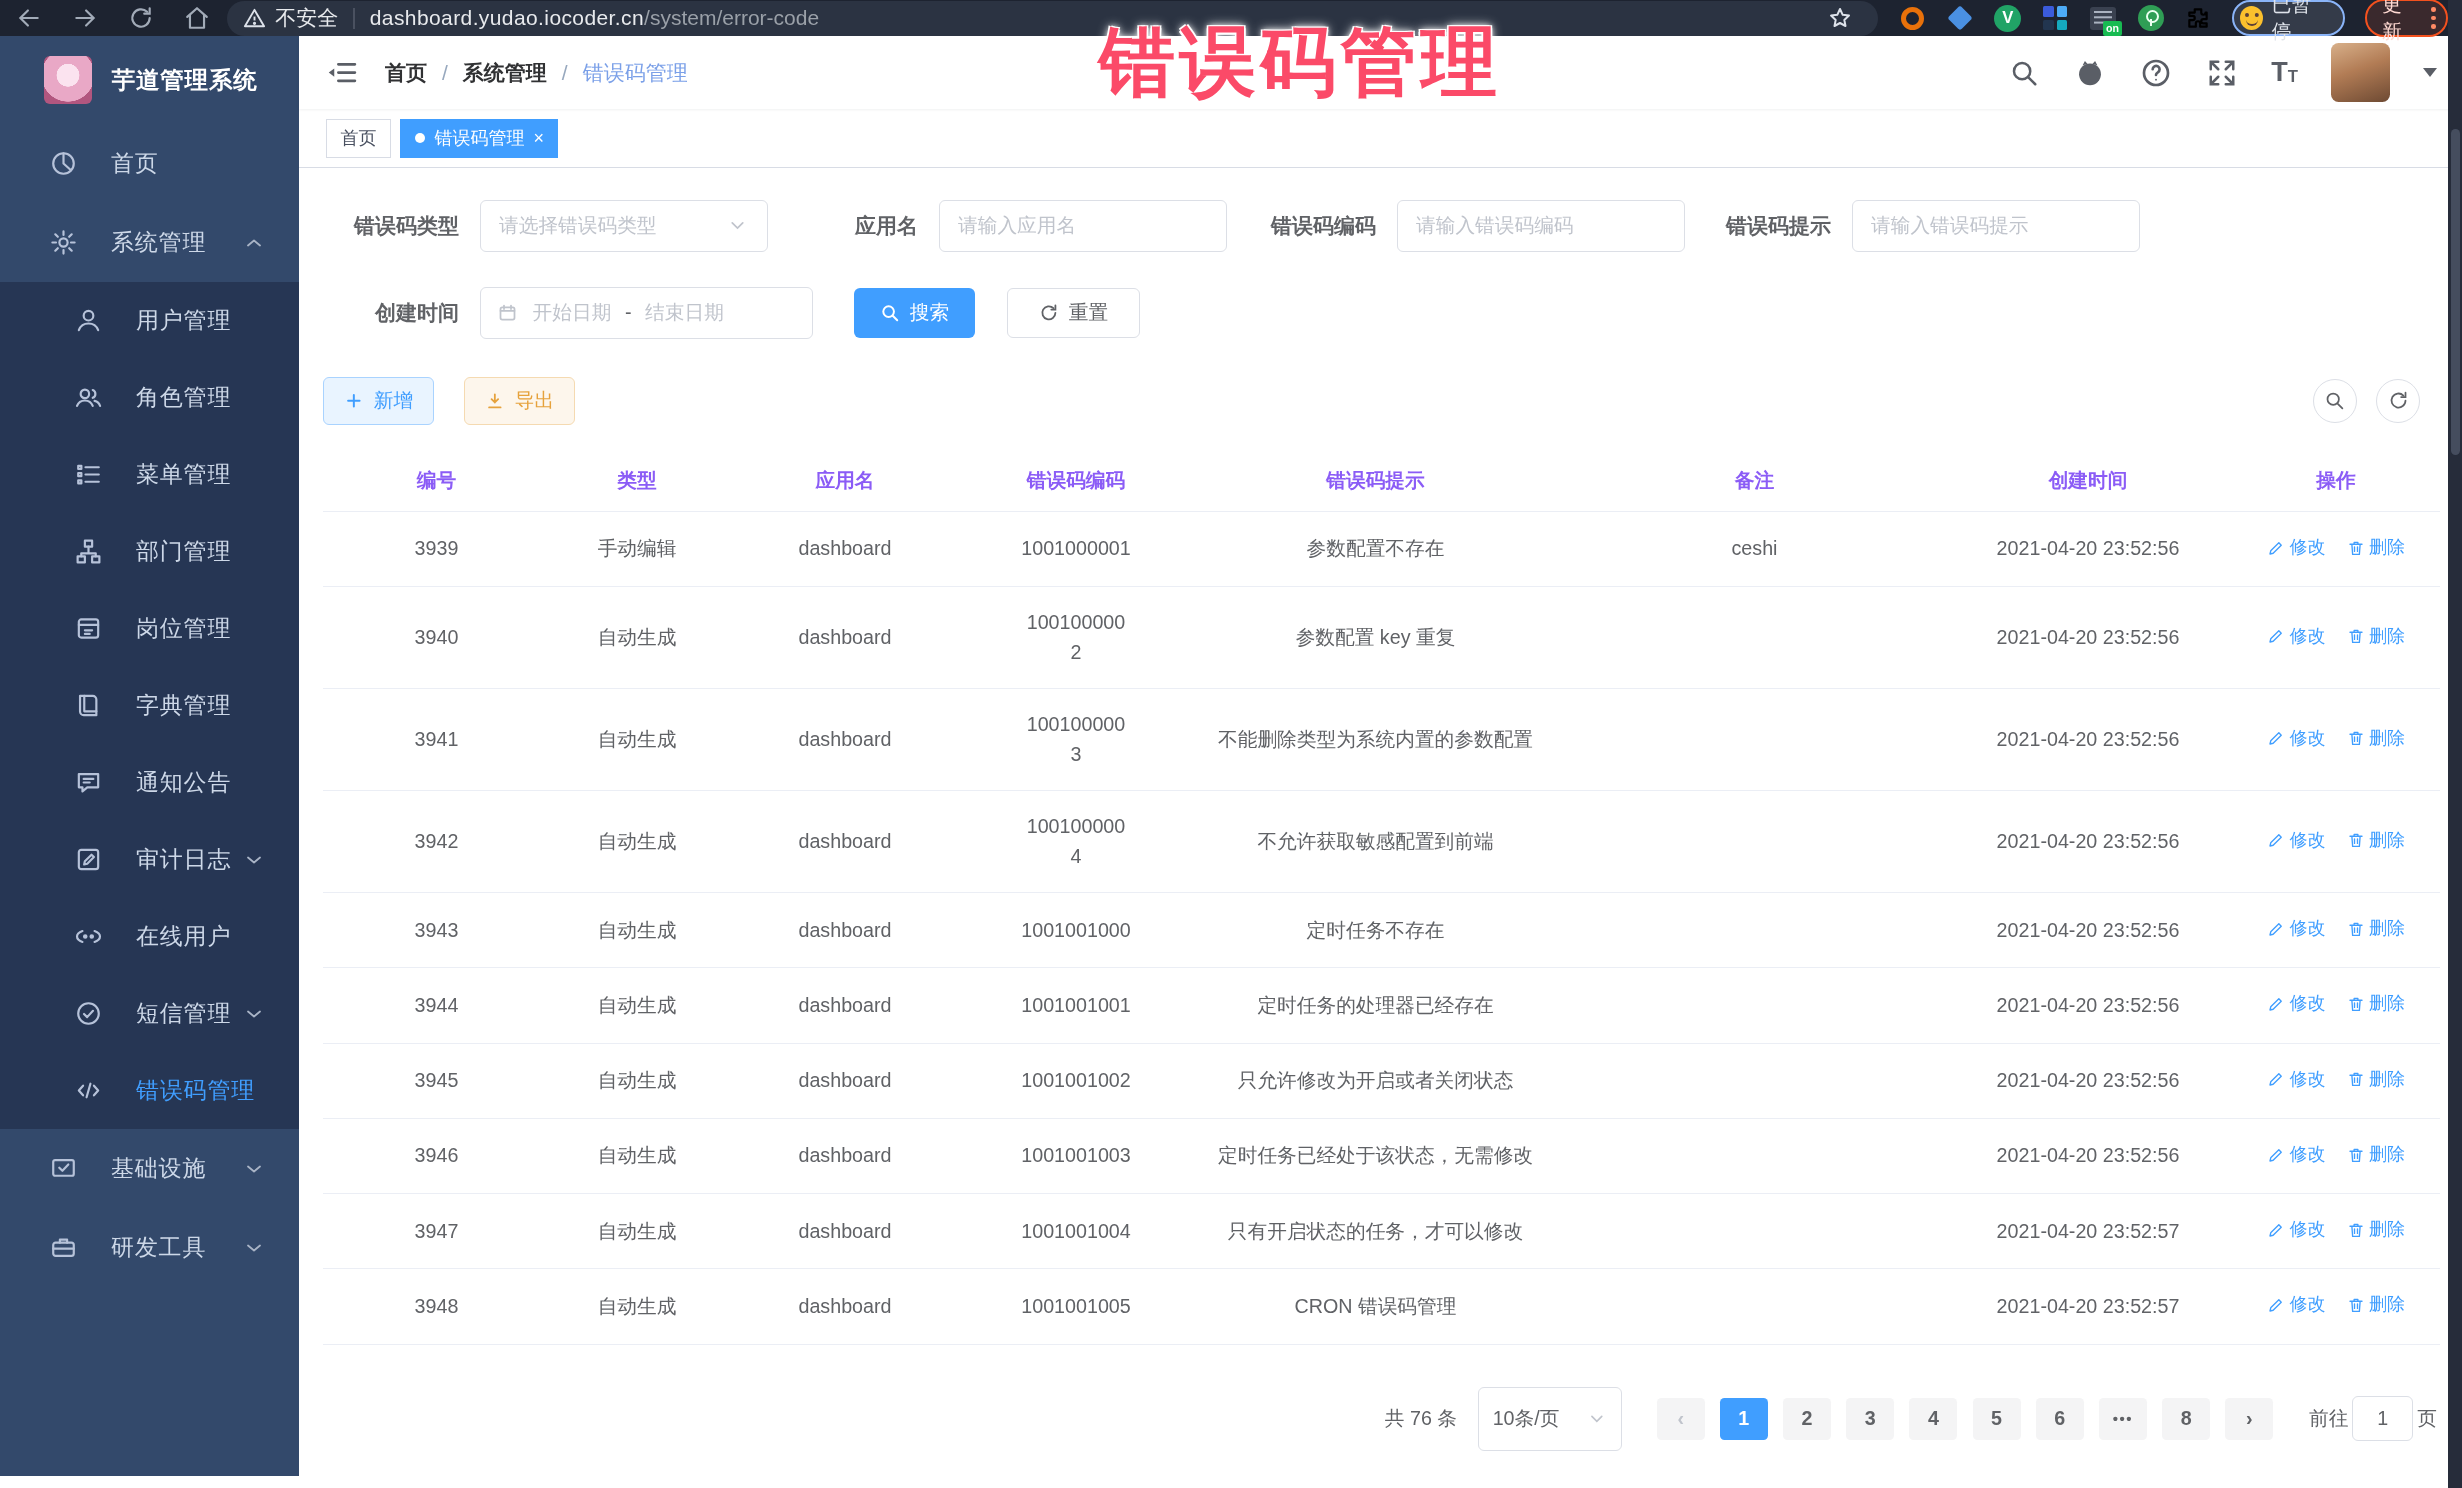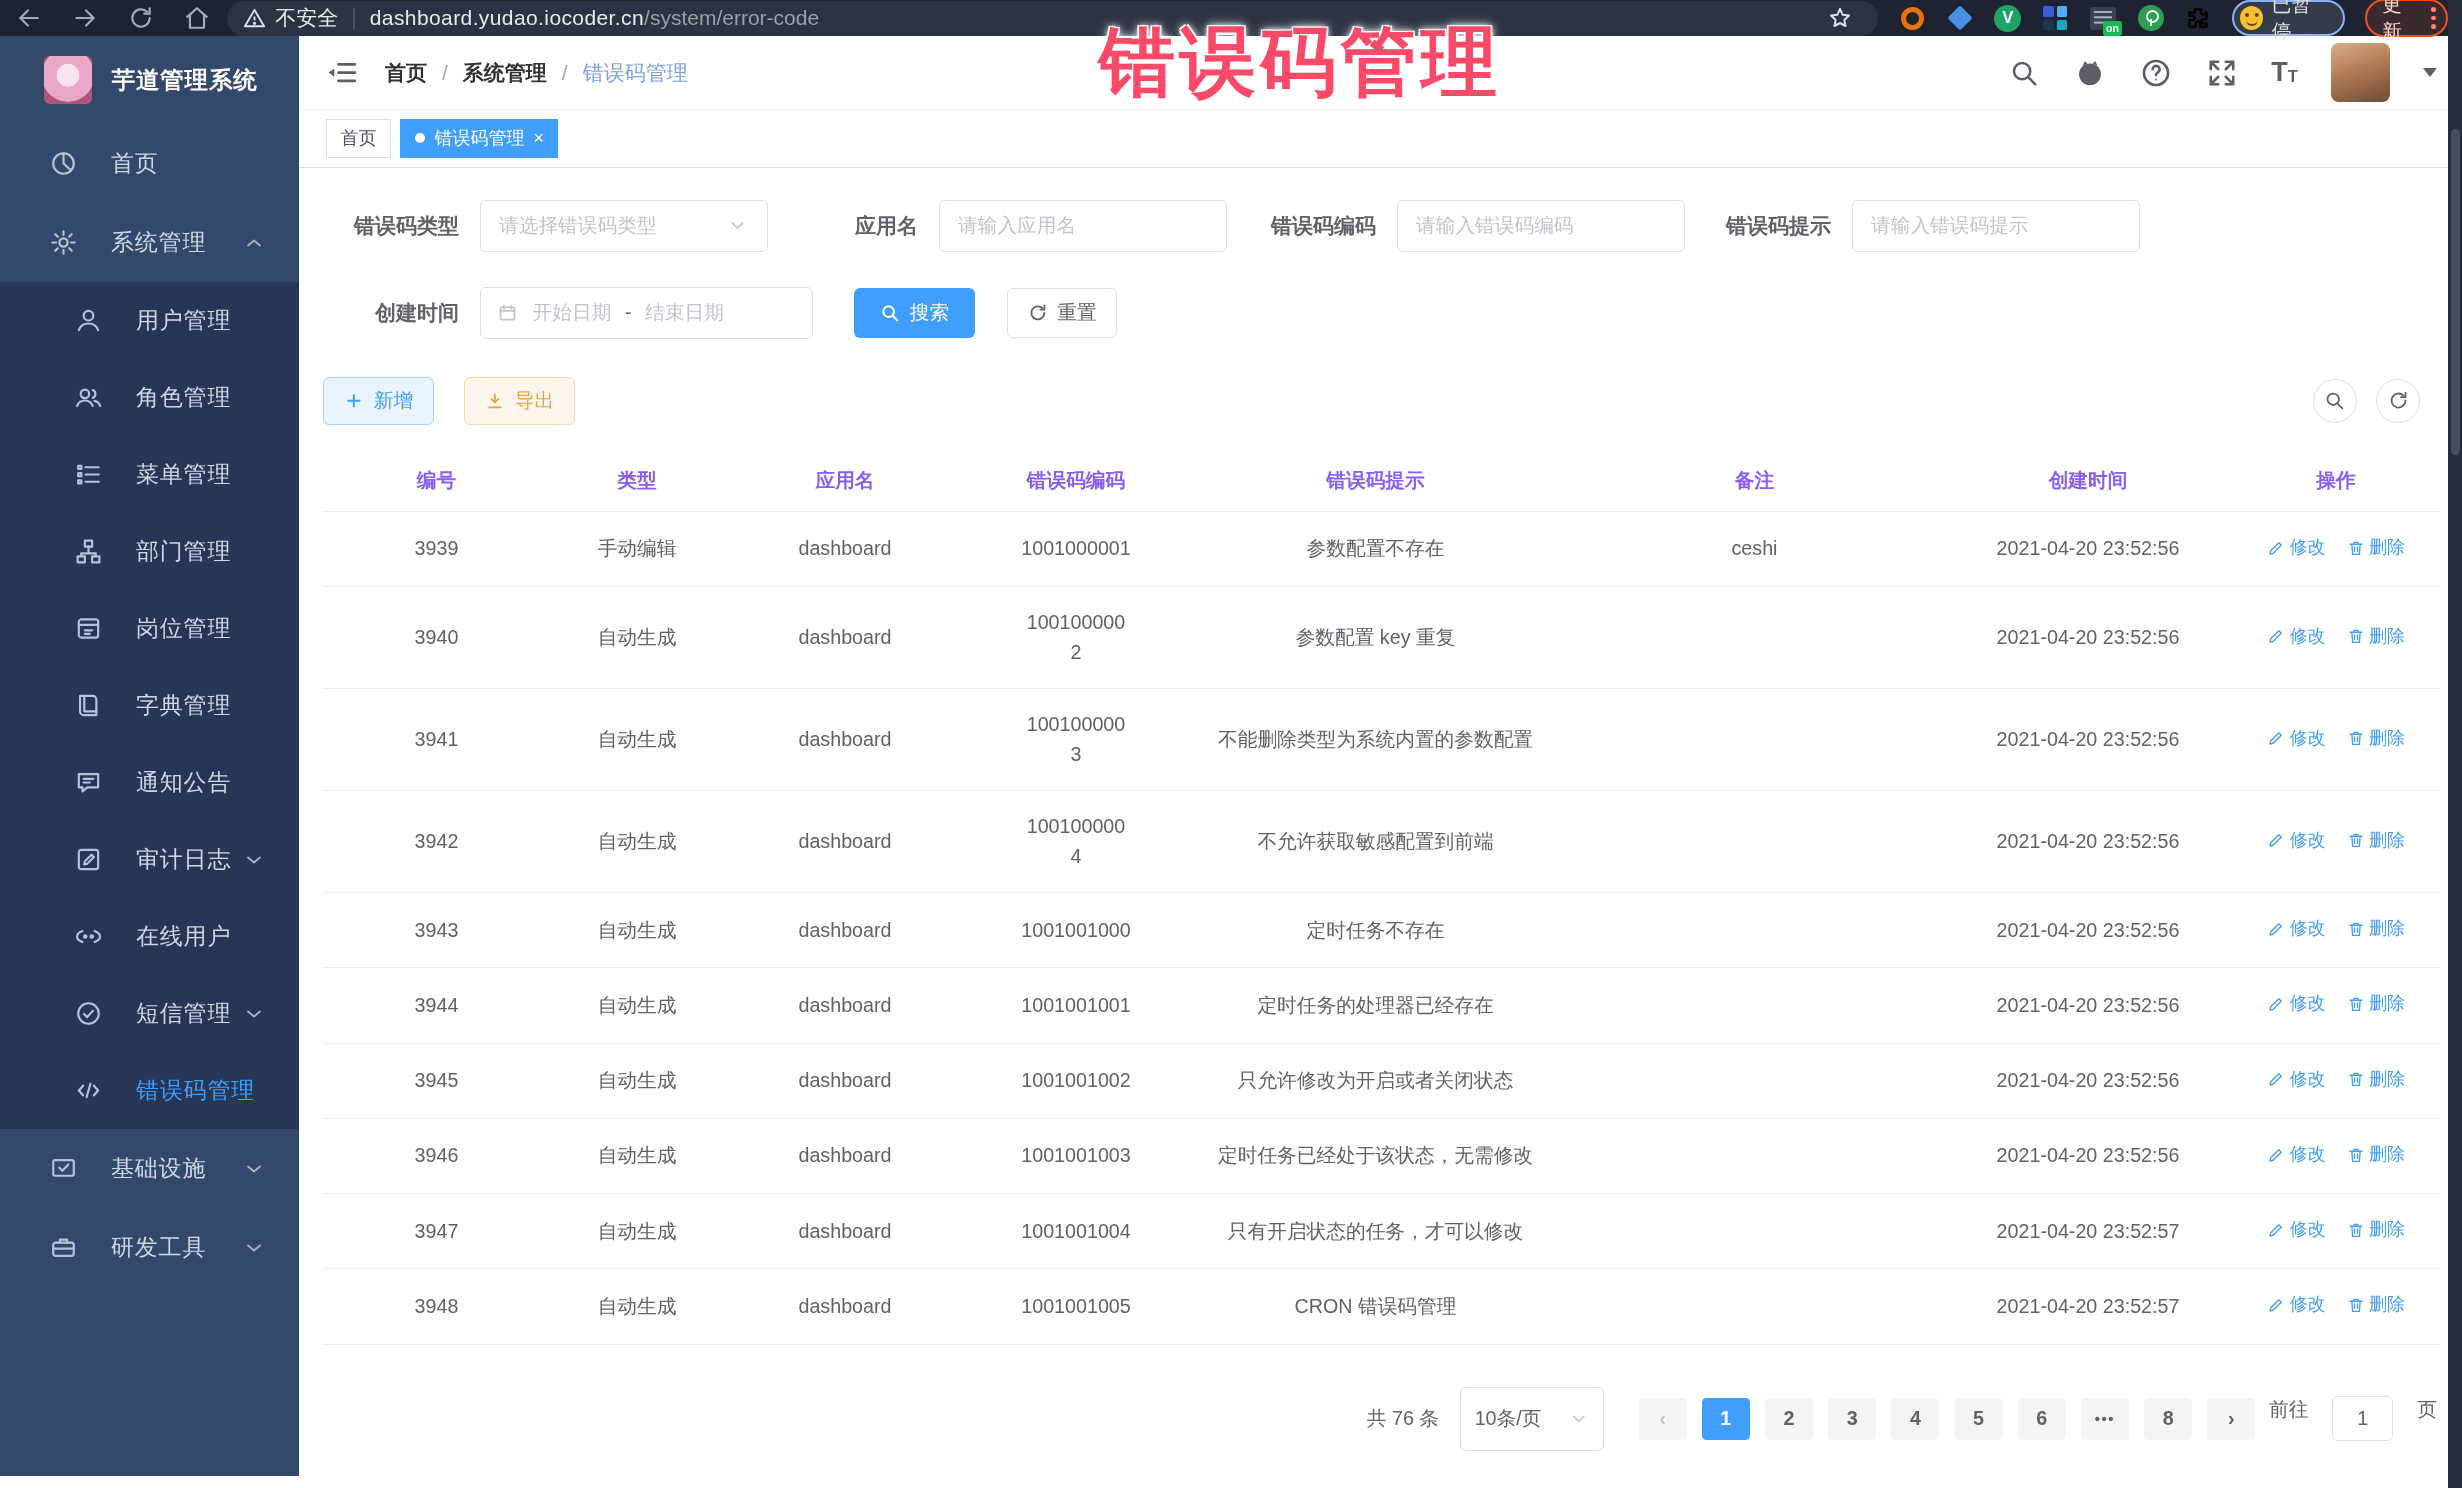"重置" .btn-reset { width: 110px -> 133px }
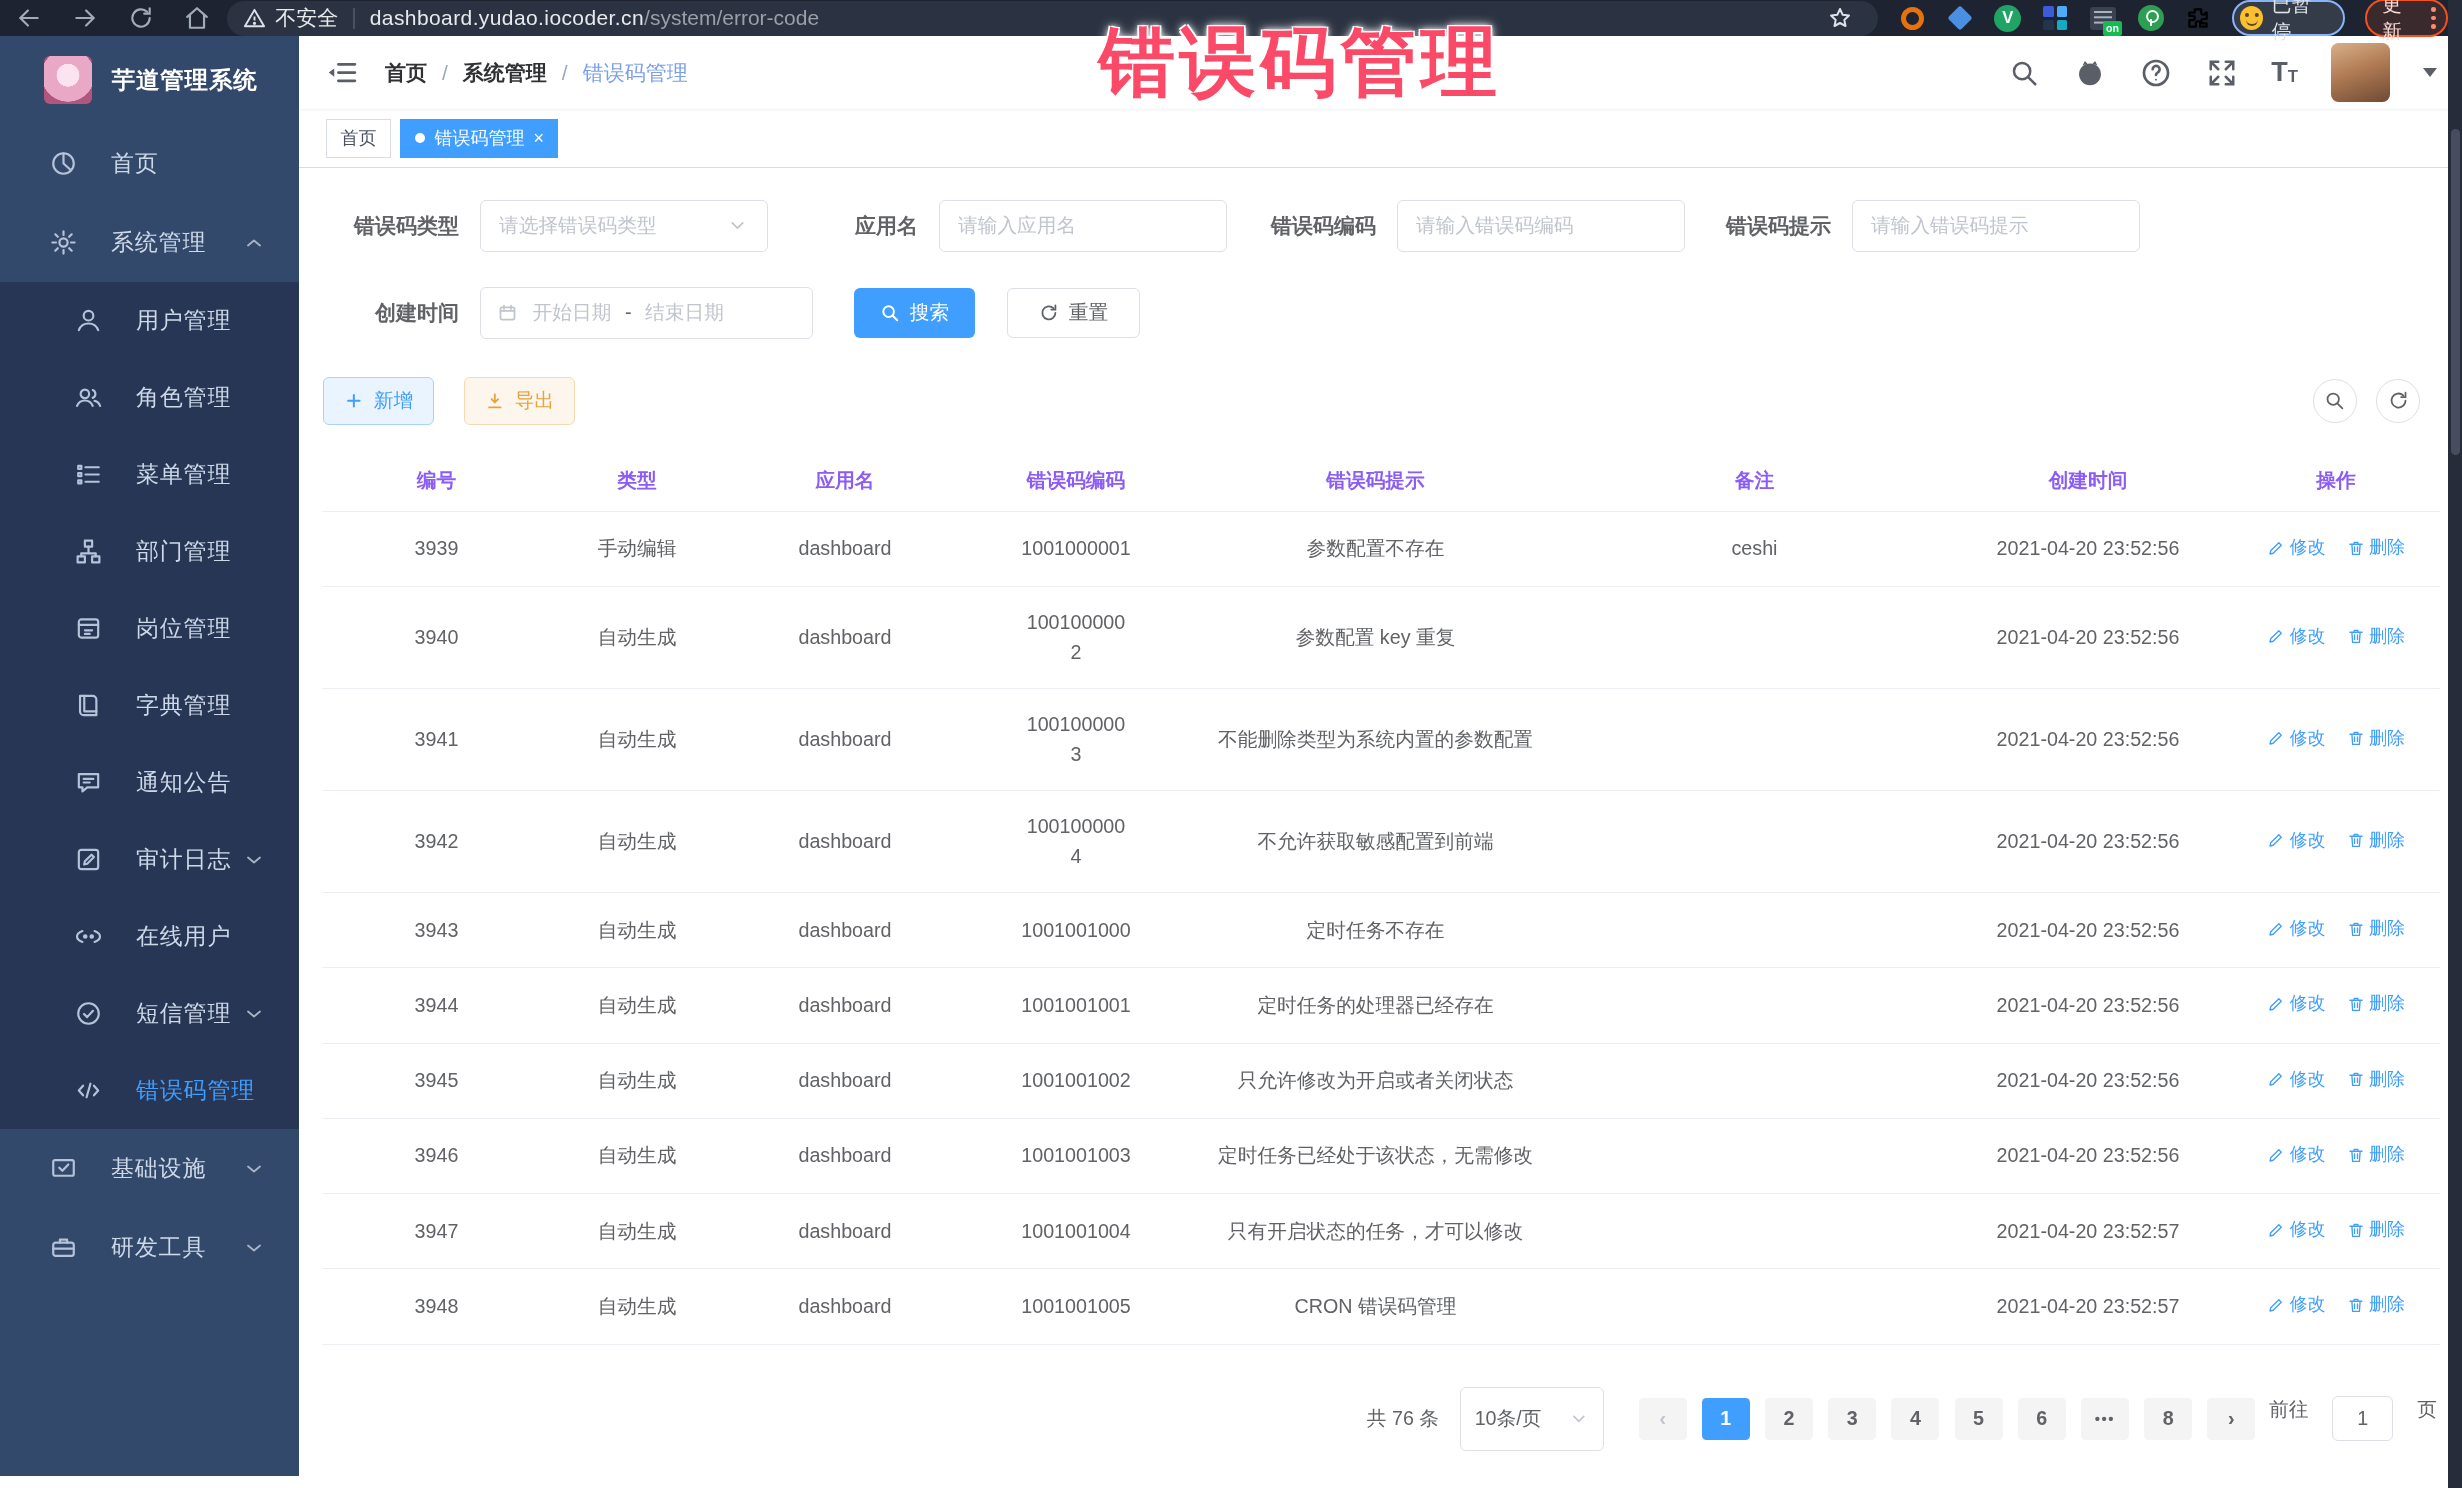"前往" .pg-goto { align-items: flex-start -> center; gap: 24px -> 4px; margin-left: 6px -> 28px }
